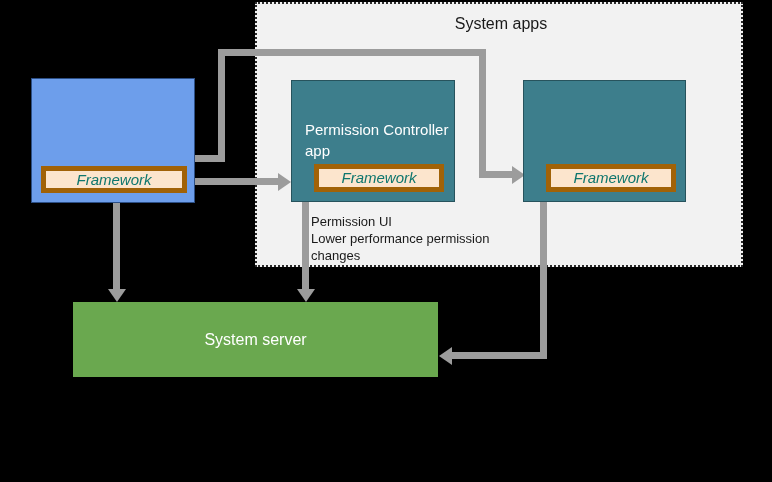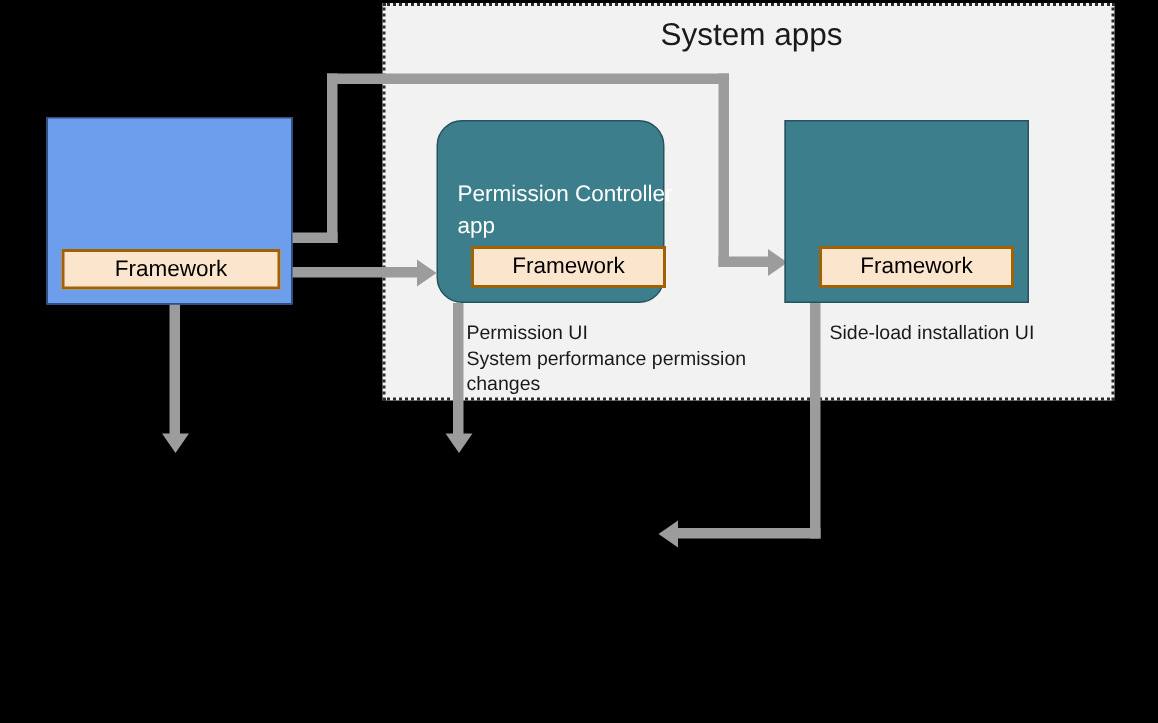"System apps" .sysapps-title { font-size: 21px -> 16px }
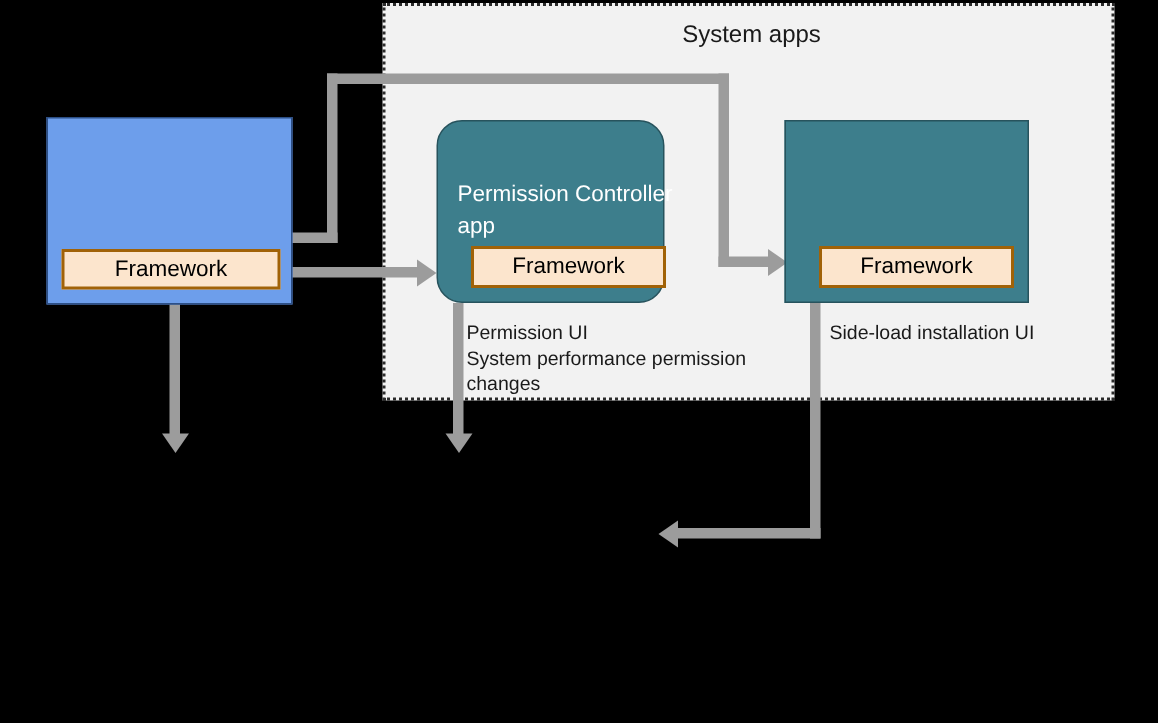"Permission Controller app" .pc-box { border-radius: 17px -> none; width: 152px -> 164px }
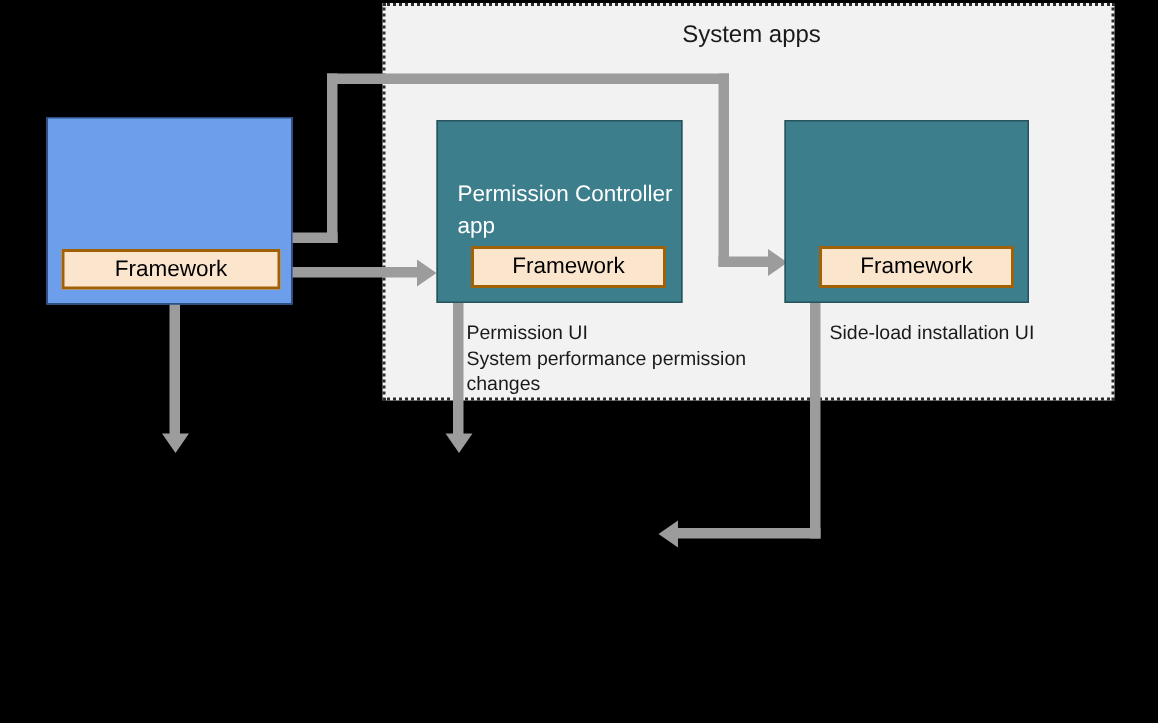"Framework" .fw { border: 2px solid #a16207 -> 5px solid #a16207; color: #000000 -> #0f766e; font-style: none -> italic }
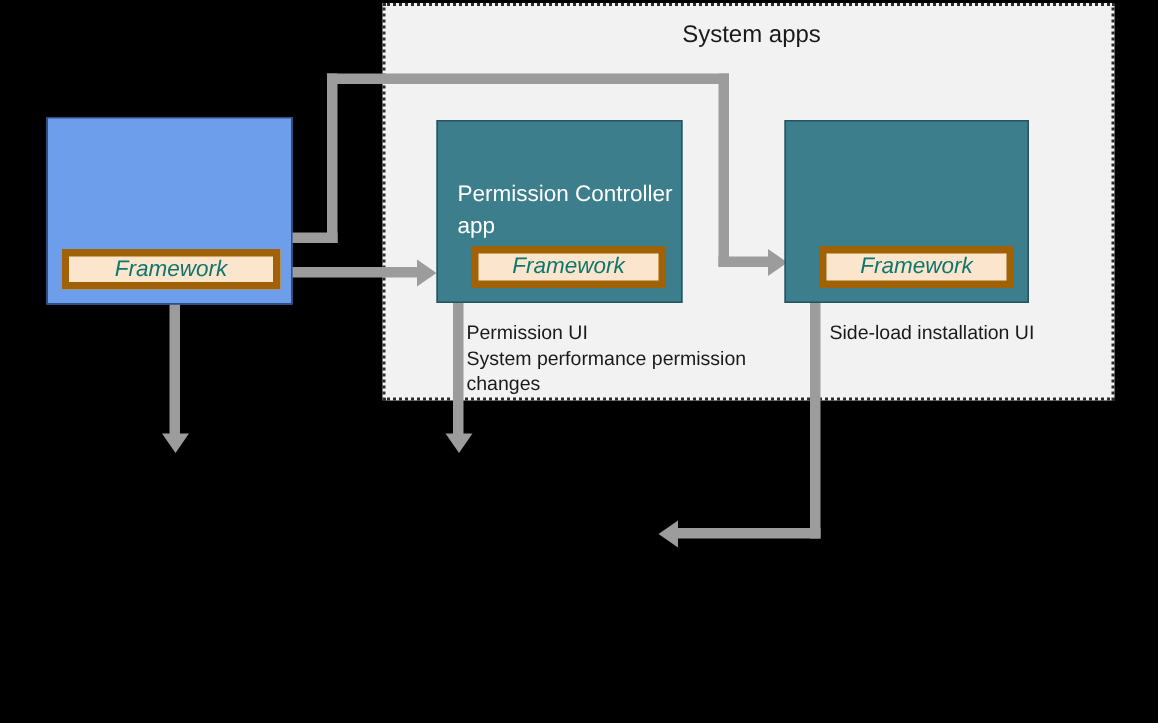"Permission UI" div.note { text: System -> Lower }
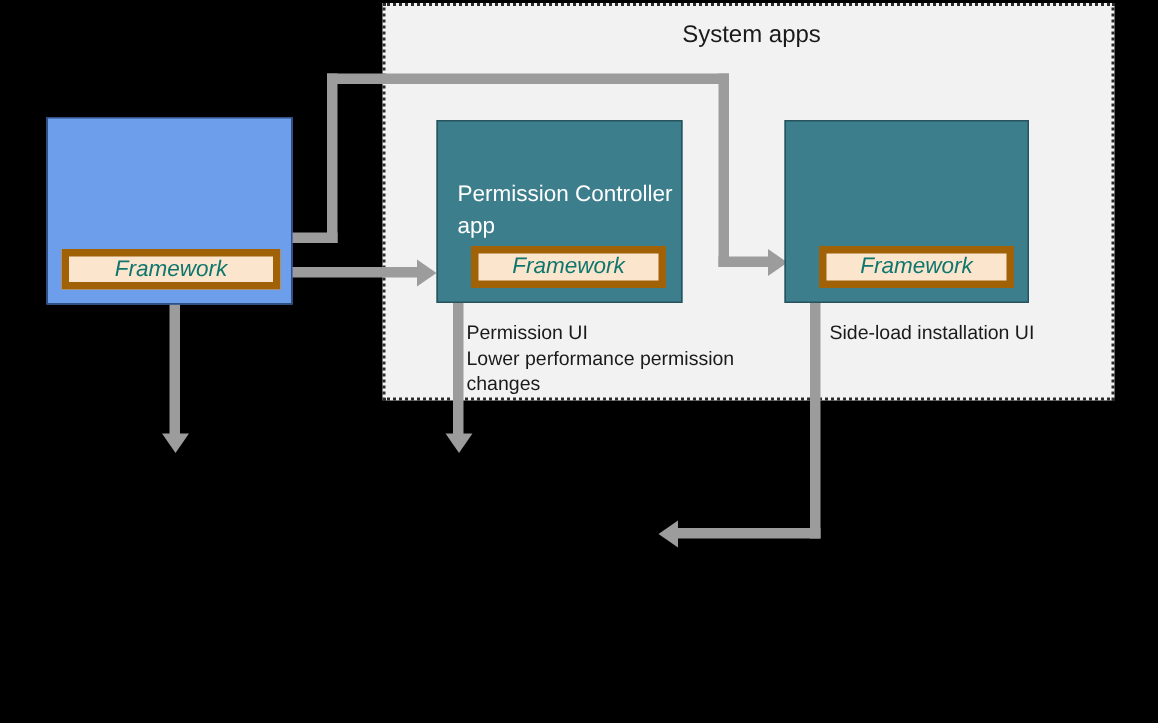"Side-load installation UI" div.note { html: <div>Side-load installation UI</div> -> none }
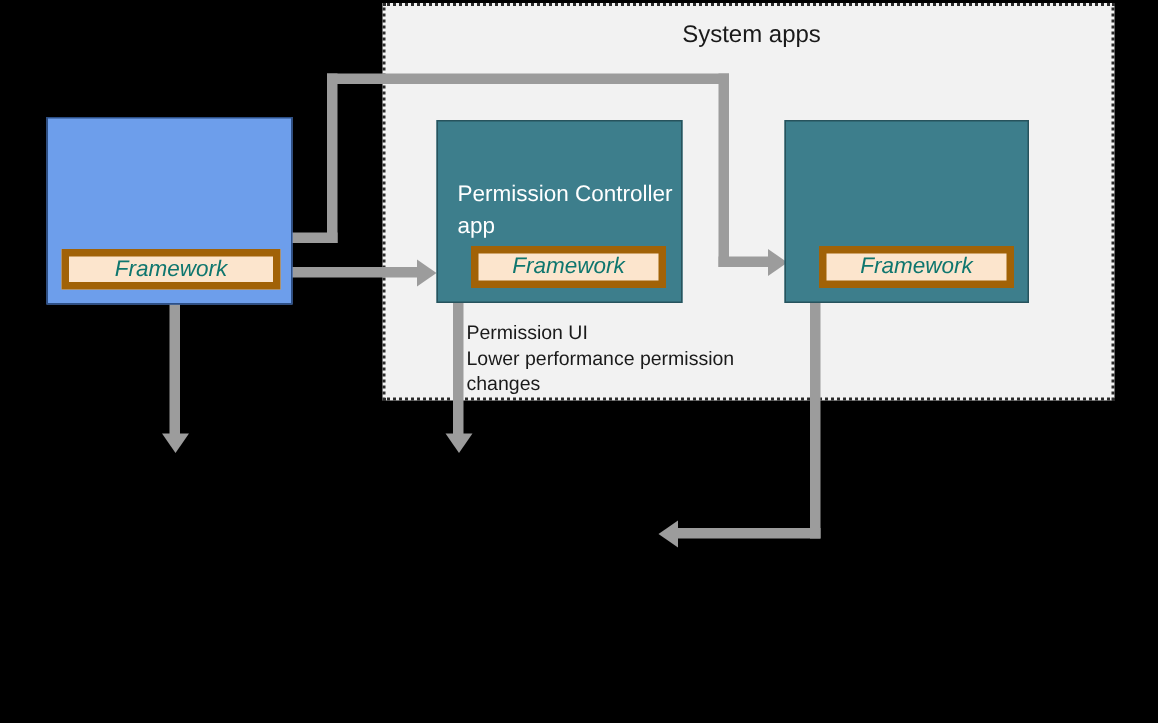"System server" div.box { html: none -> <div> <div>System server</div> </div> }
